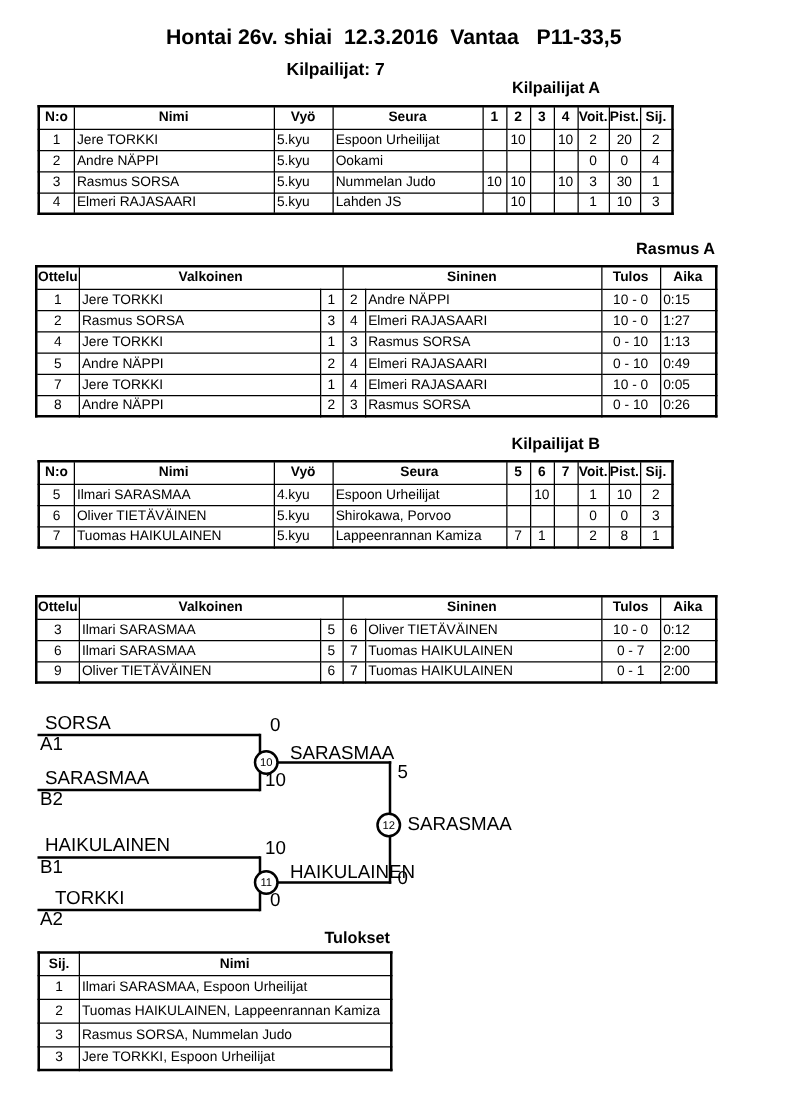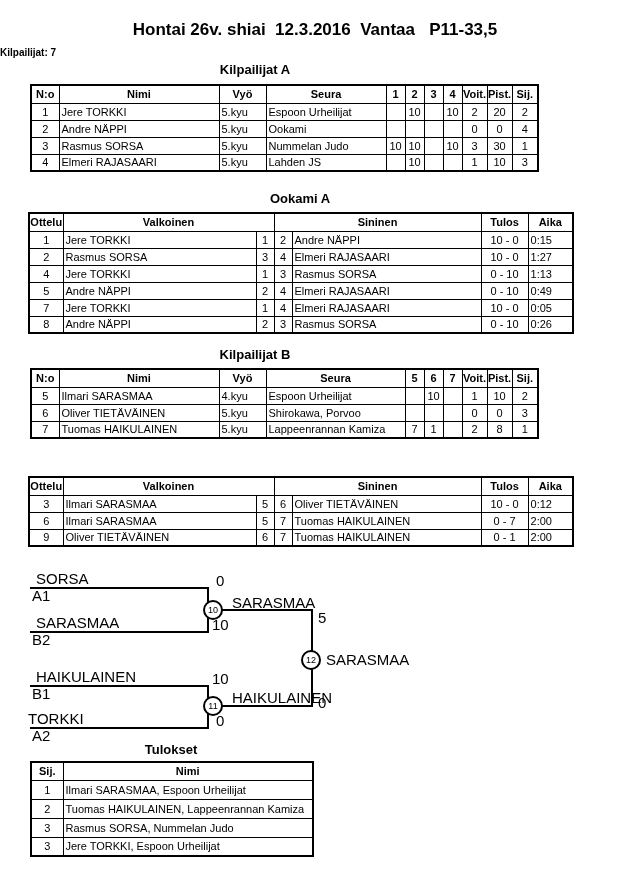"Kilpailijat: 7" .comp-count { font-size: 10px -> 14px; text-align: left -> center }
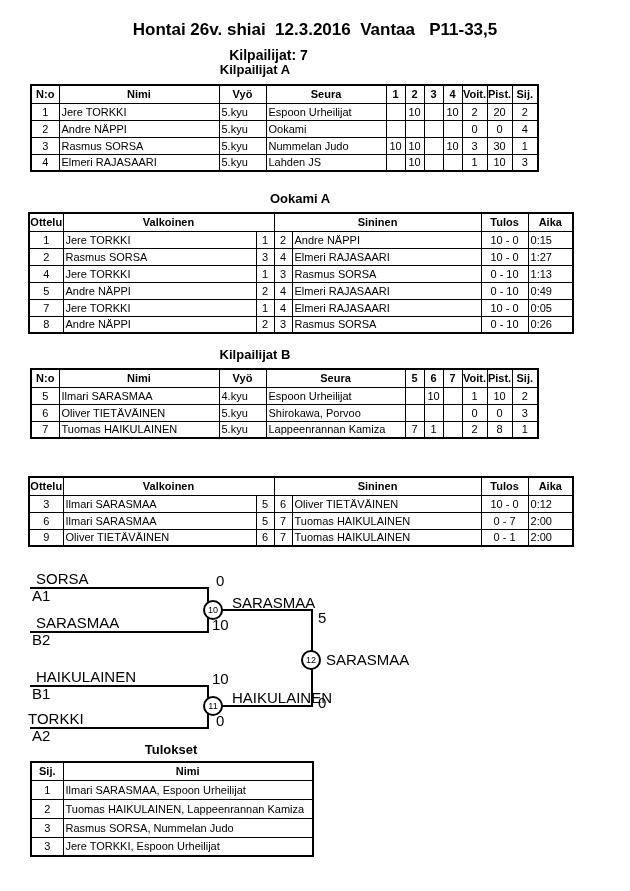"Kilpailijat A" .sec-heading { text-align: center -> right }
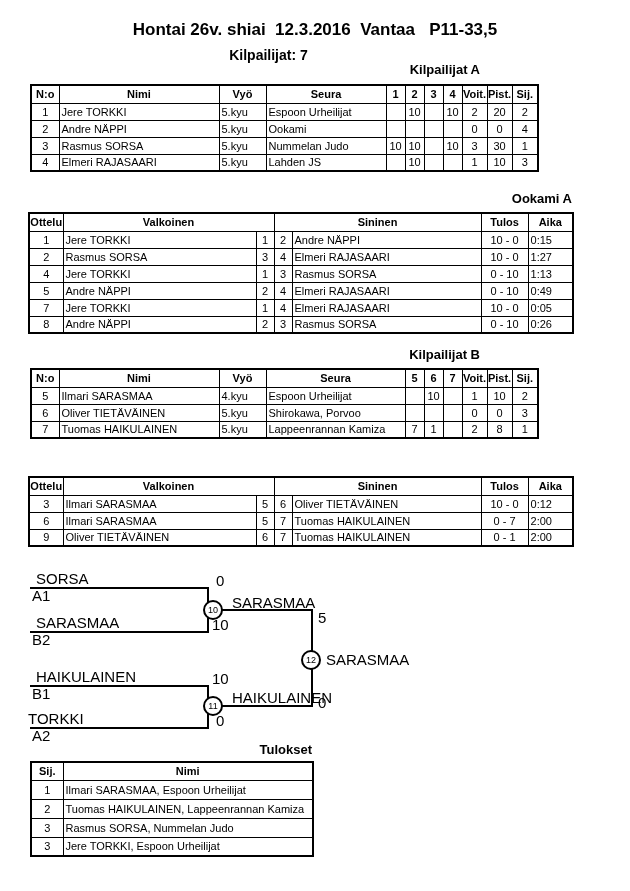"Ookami A" div.sec-heading { text: Ookami -> Rasmus }
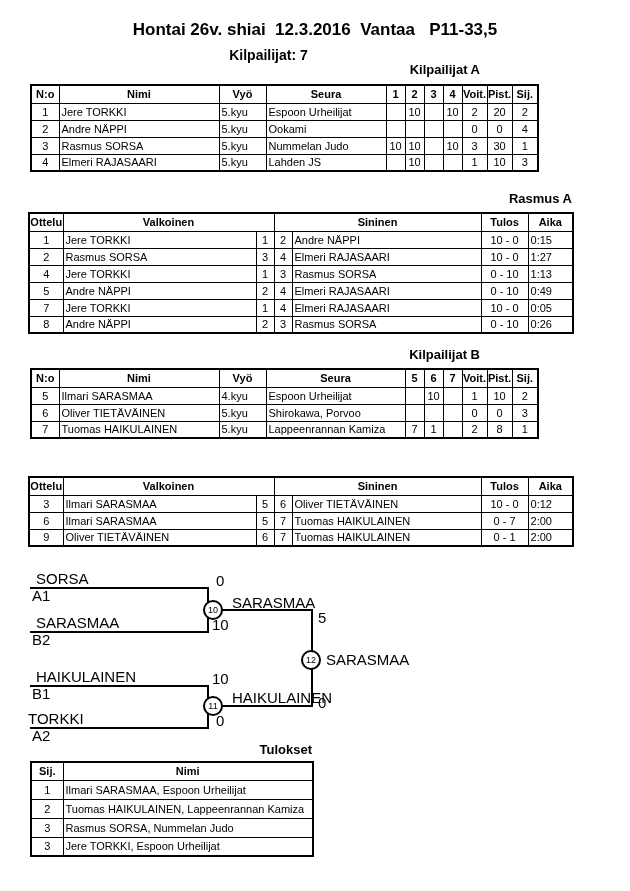"TORKKI" div.bk-name { left: 28px -> 44px }
